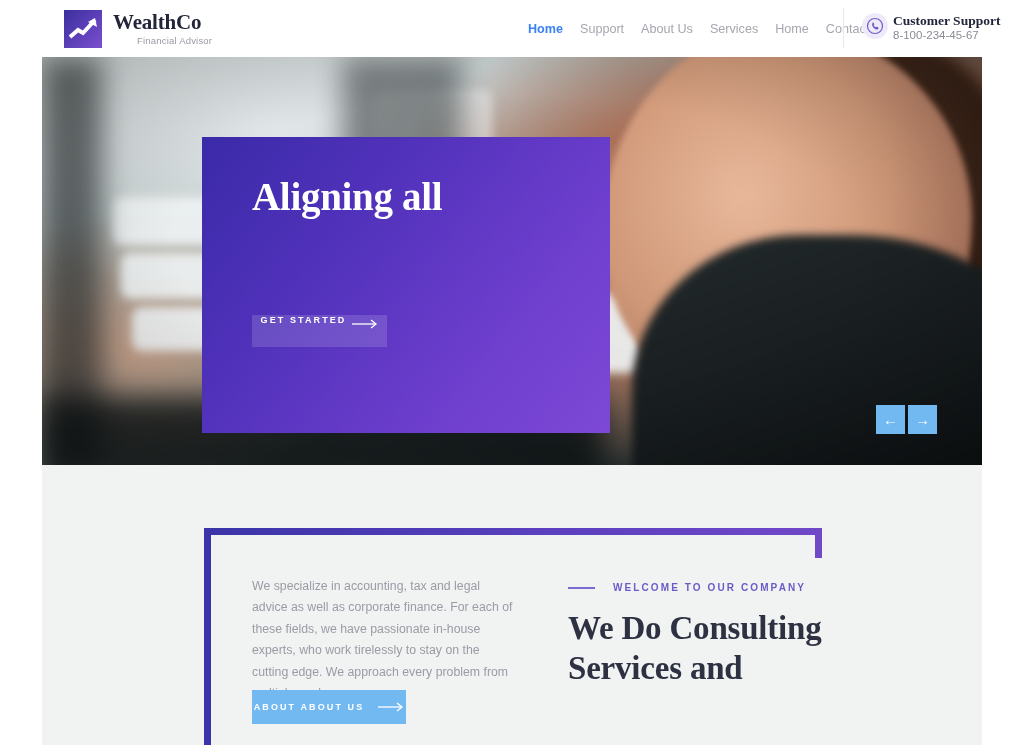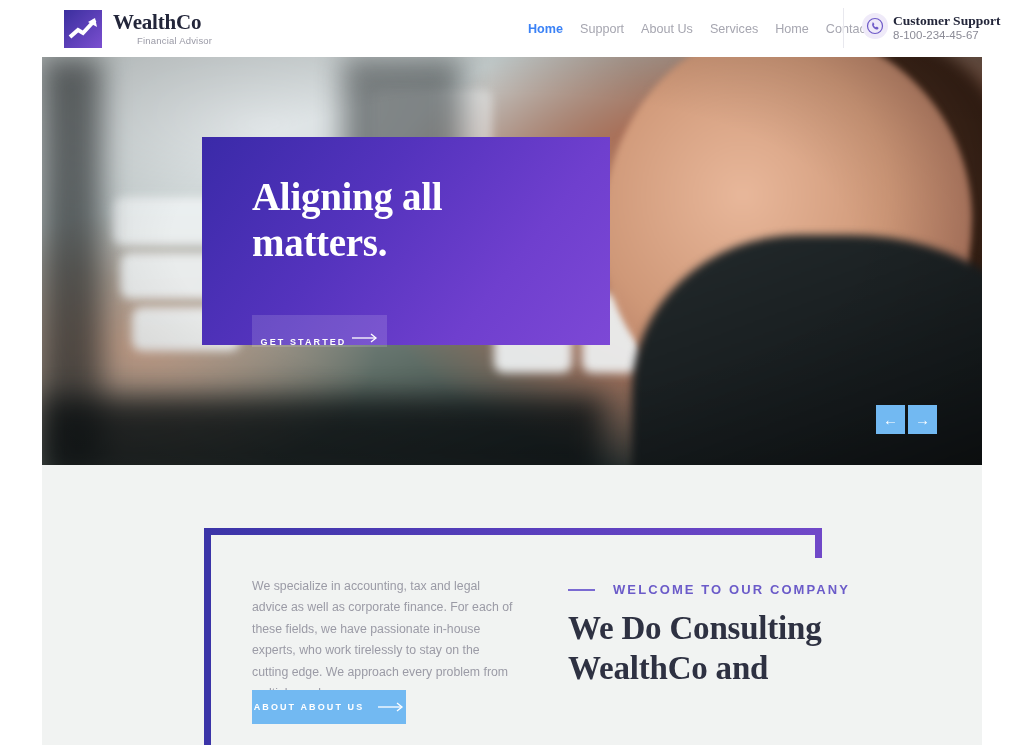"Aligning all" .hero-card { height: 208px -> 296px }
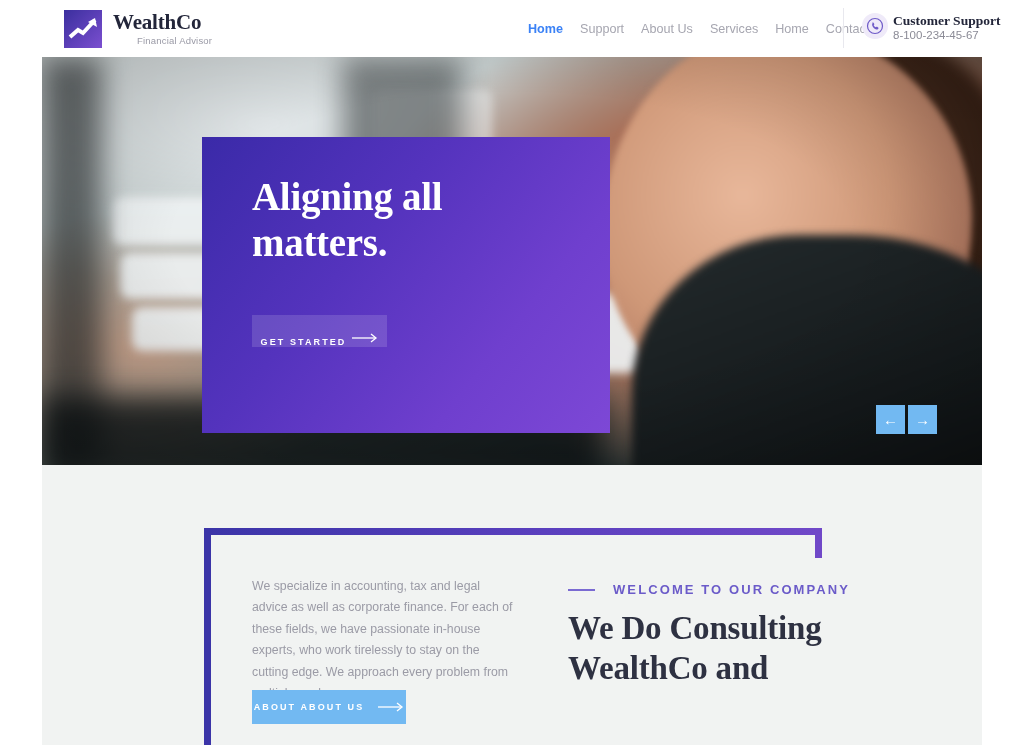"matters." div { html: <div>matters.</div> -> none }
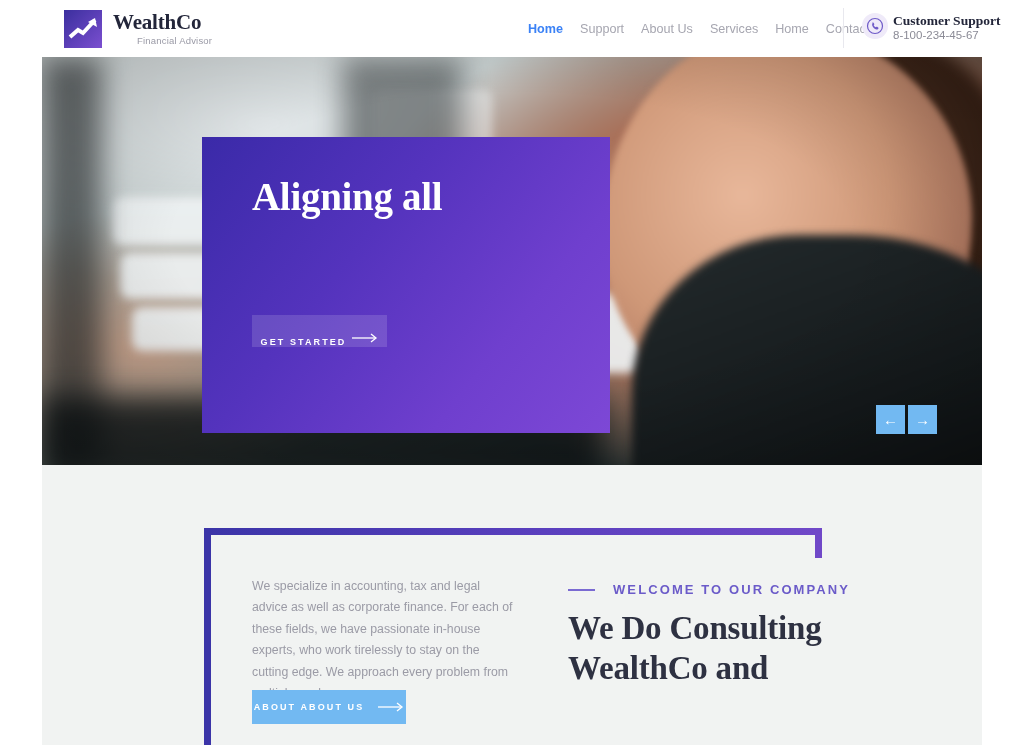"GET STARTED" .hero-btn { align-items: flex-end -> flex-start }
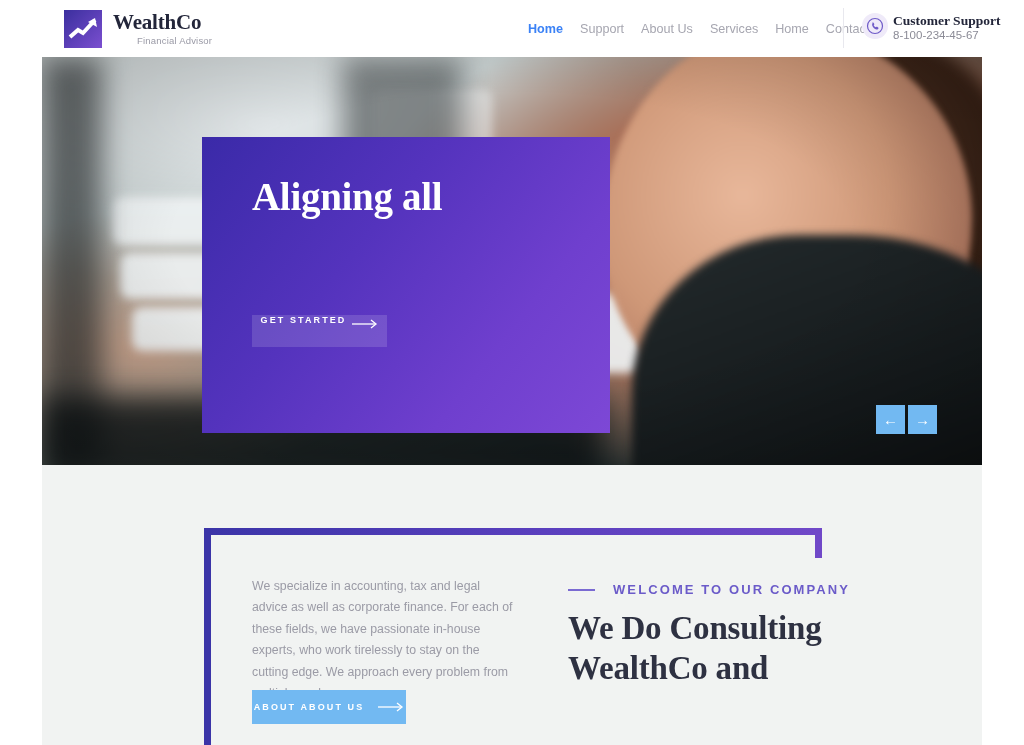"WELCOME TO OUR COMPANY" .eyebrow-text { font-size: 13px -> 10px }
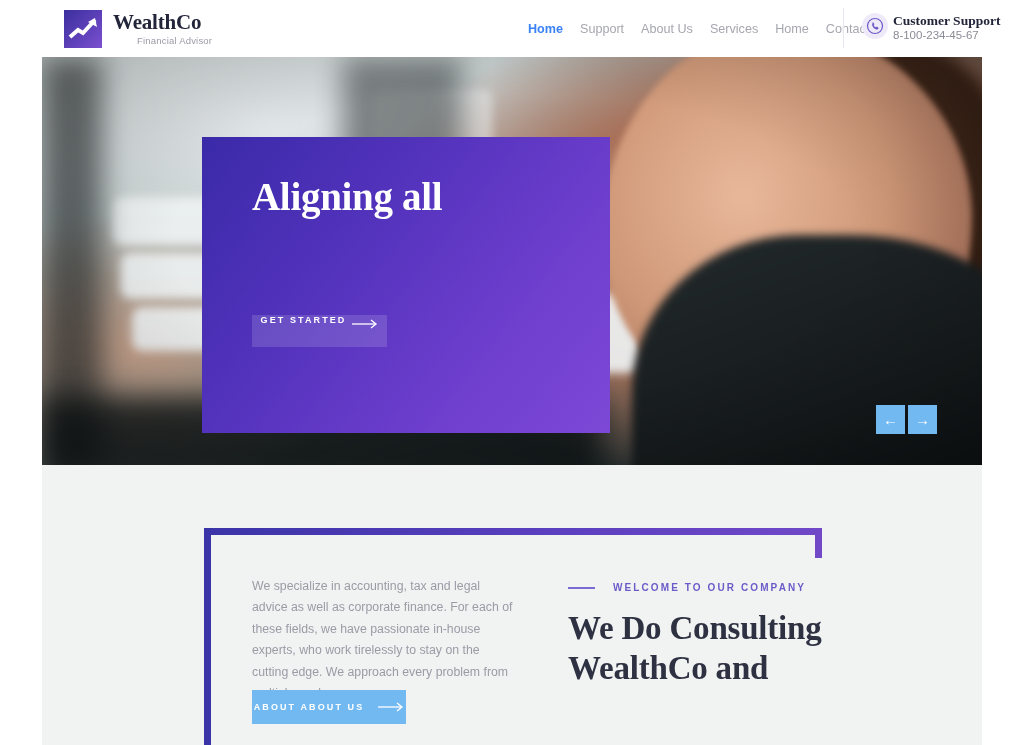"WealthCo and" span { text: WealthCo -> Services }
